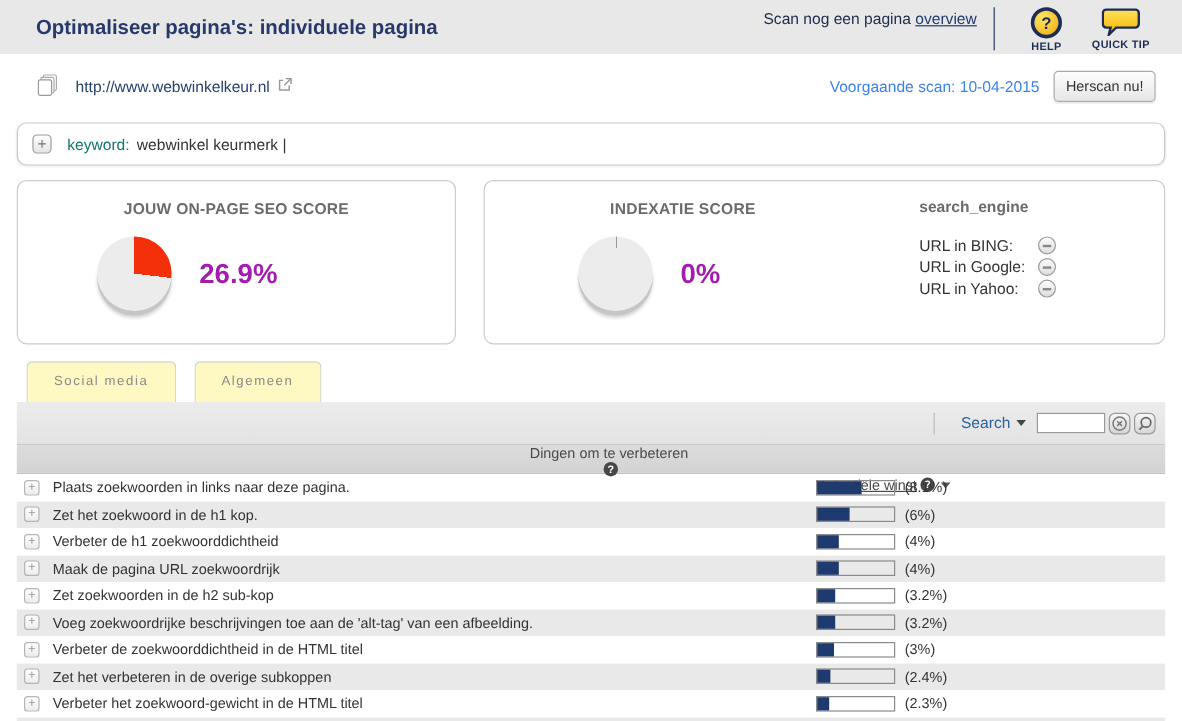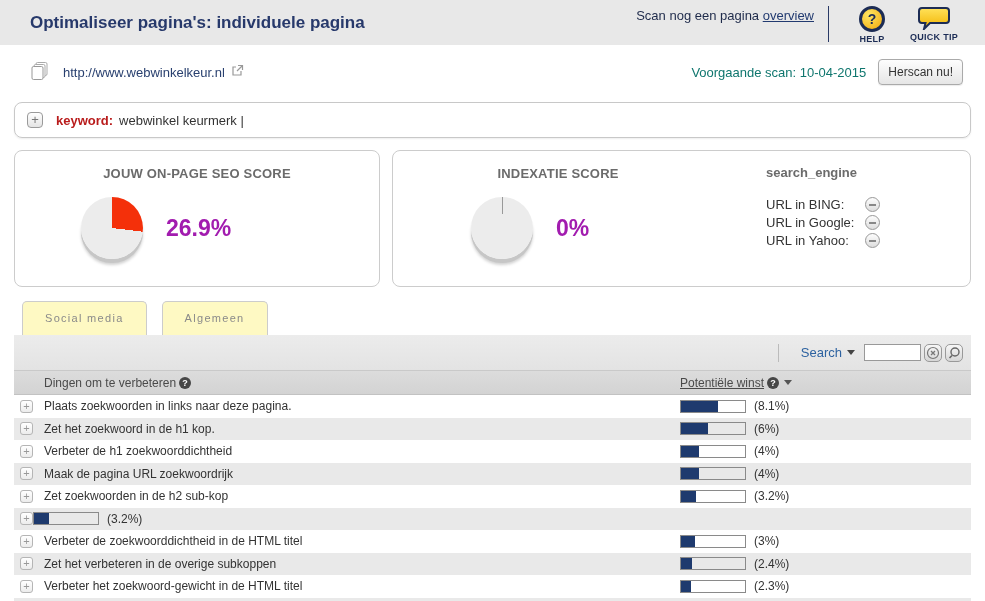"Voorgaande scan: 10-04-2015" .prev-scan { color: #0f766e -> #3b82f6 }
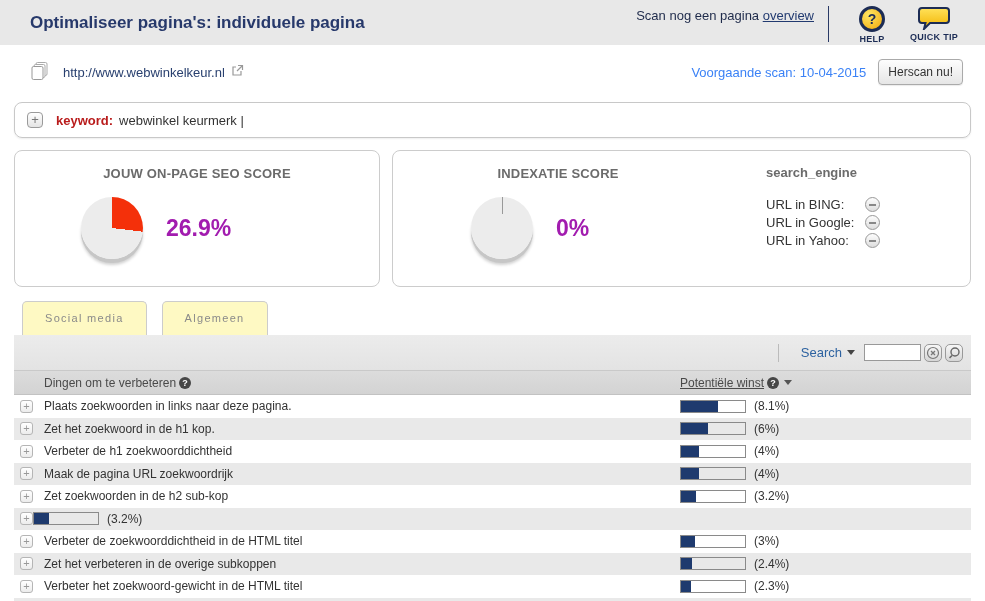"keyword:" .kw-label { color: #b91c1c -> #0f766e; font-weight: bold -> normal }
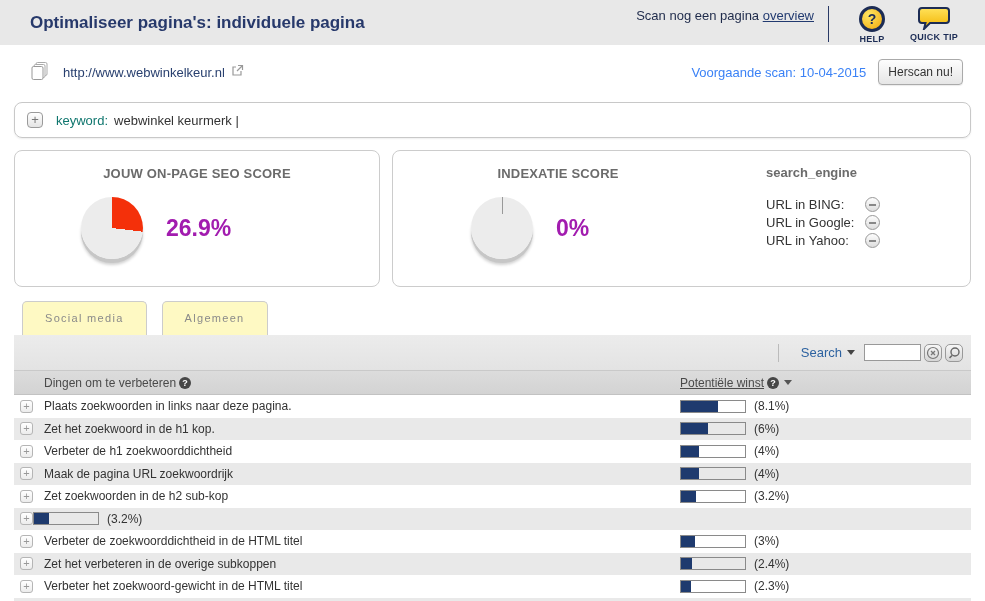"JOUW ON-PAGE SEO SCORE" .panels { gap: 12px -> 23px }
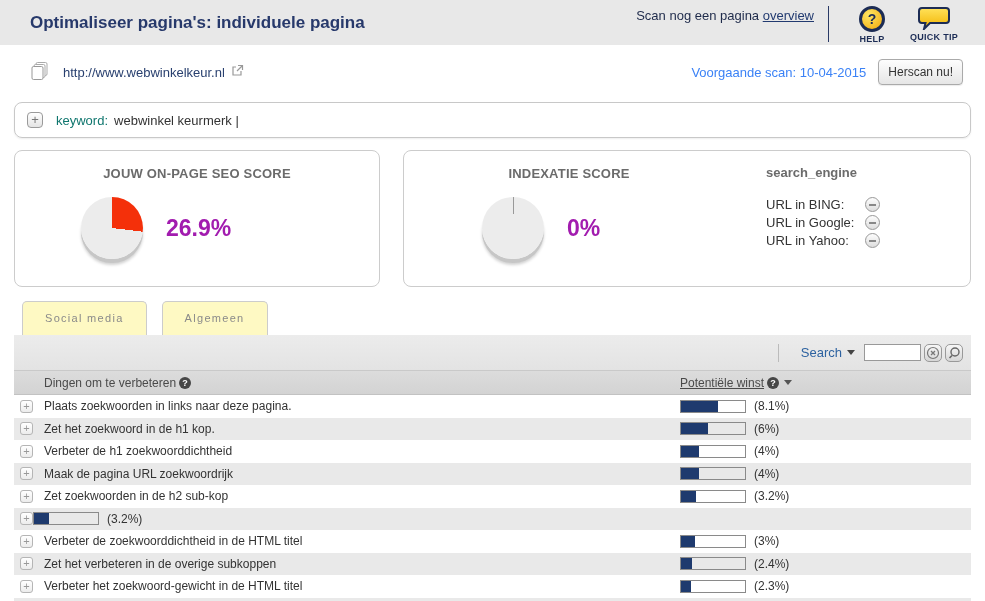"Dingen om te verbeteren" .table-header { flex-direction: none -> column }
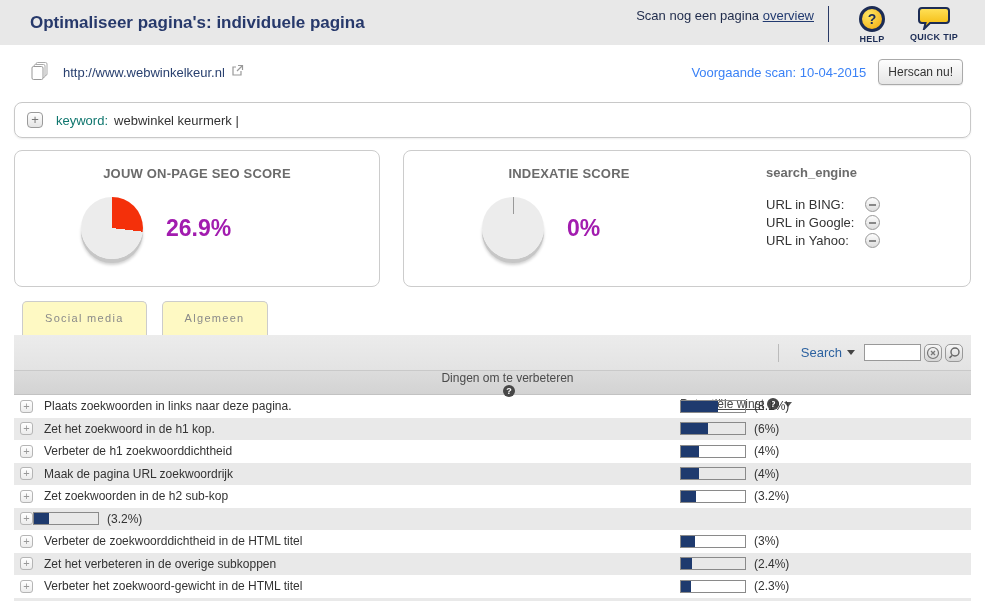"Voeg zoekwoordrijke beschrijvingen toe" div.row-text { html: none -> <div>Voeg zoekwoordrijke beschrijvingen toe aan de 'alt-tag' van een afbeelding.</div> }
